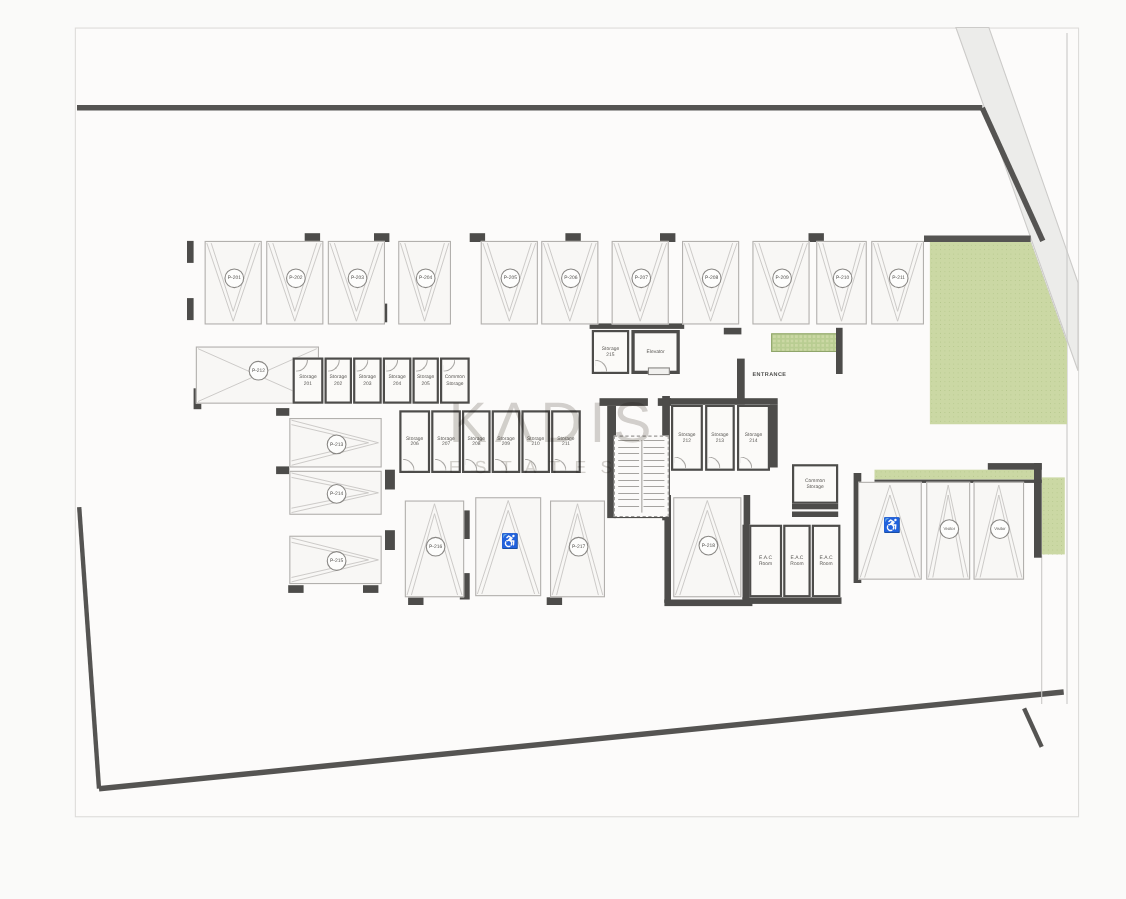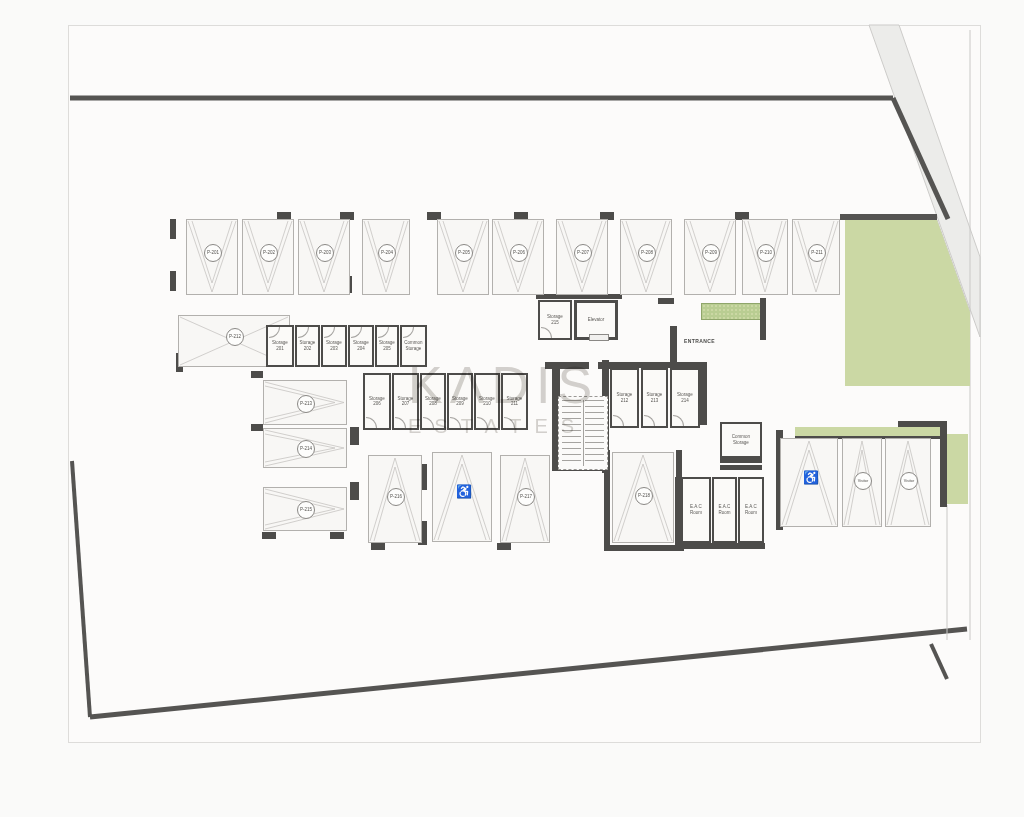"ESTATES" #wm2 { font-size: 20px -> 16px }
